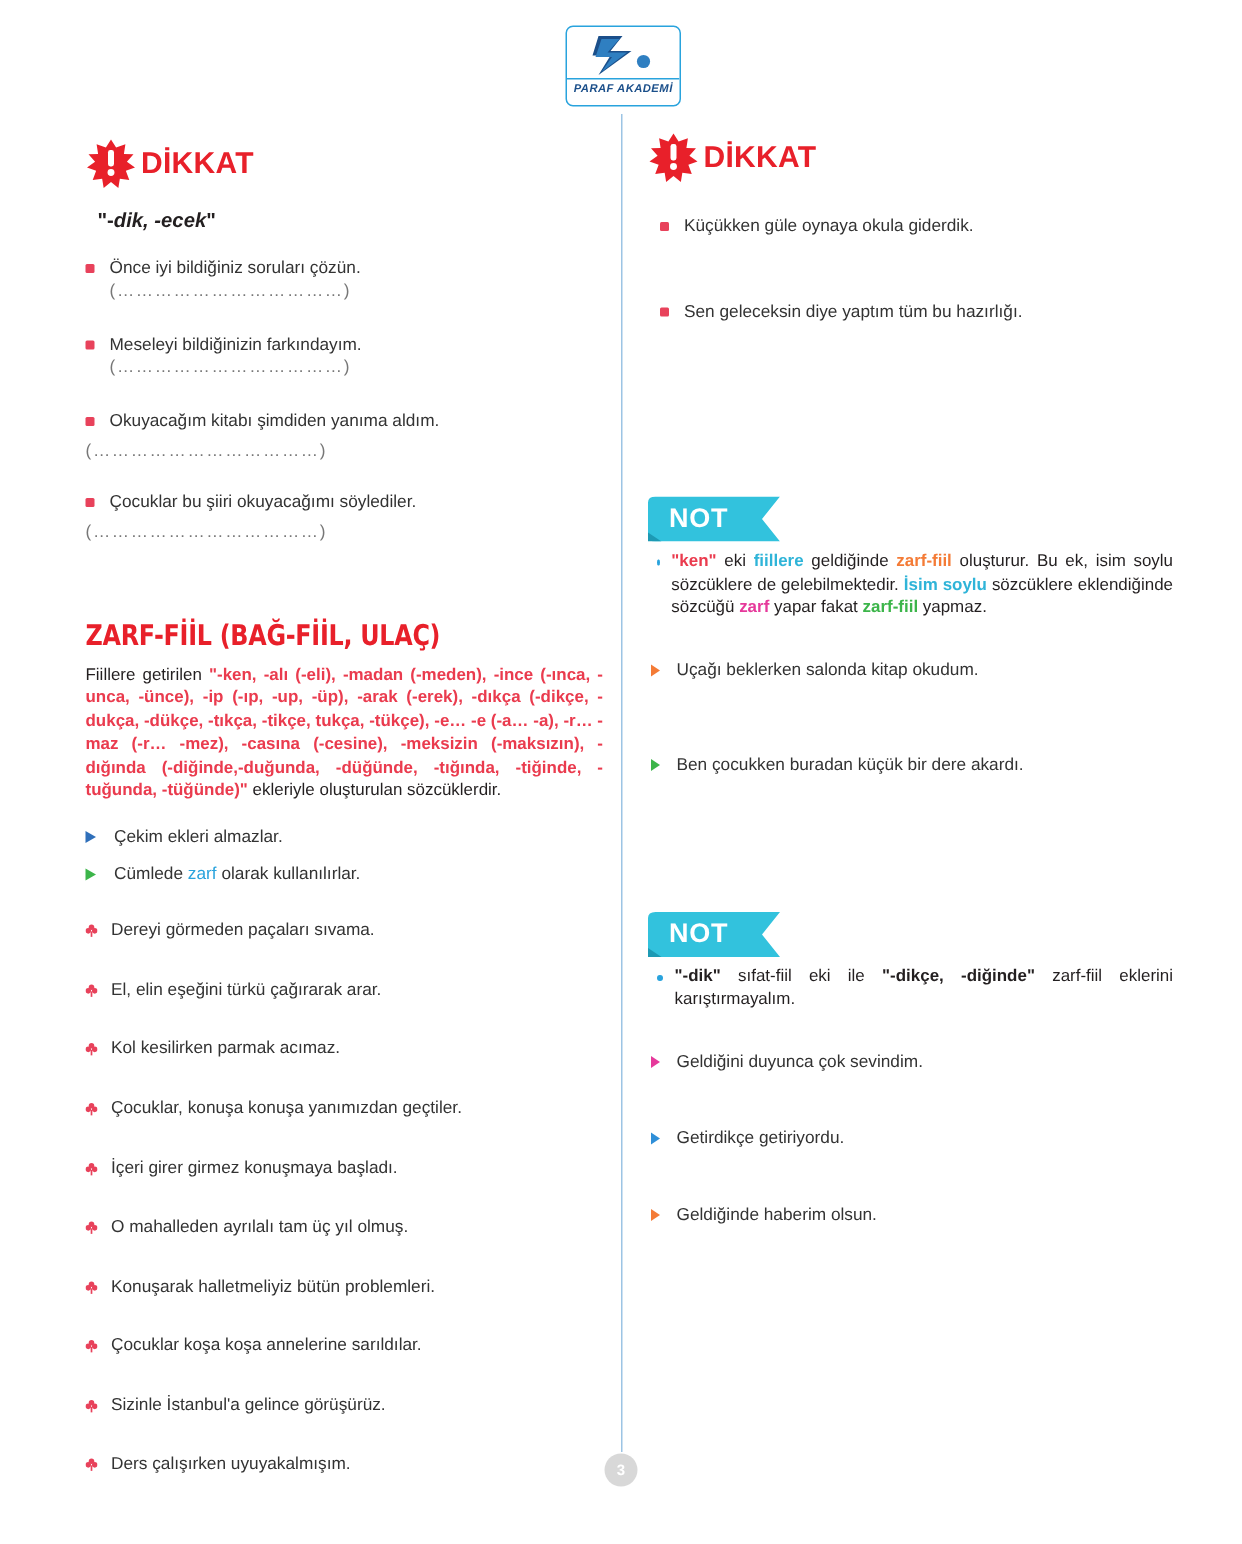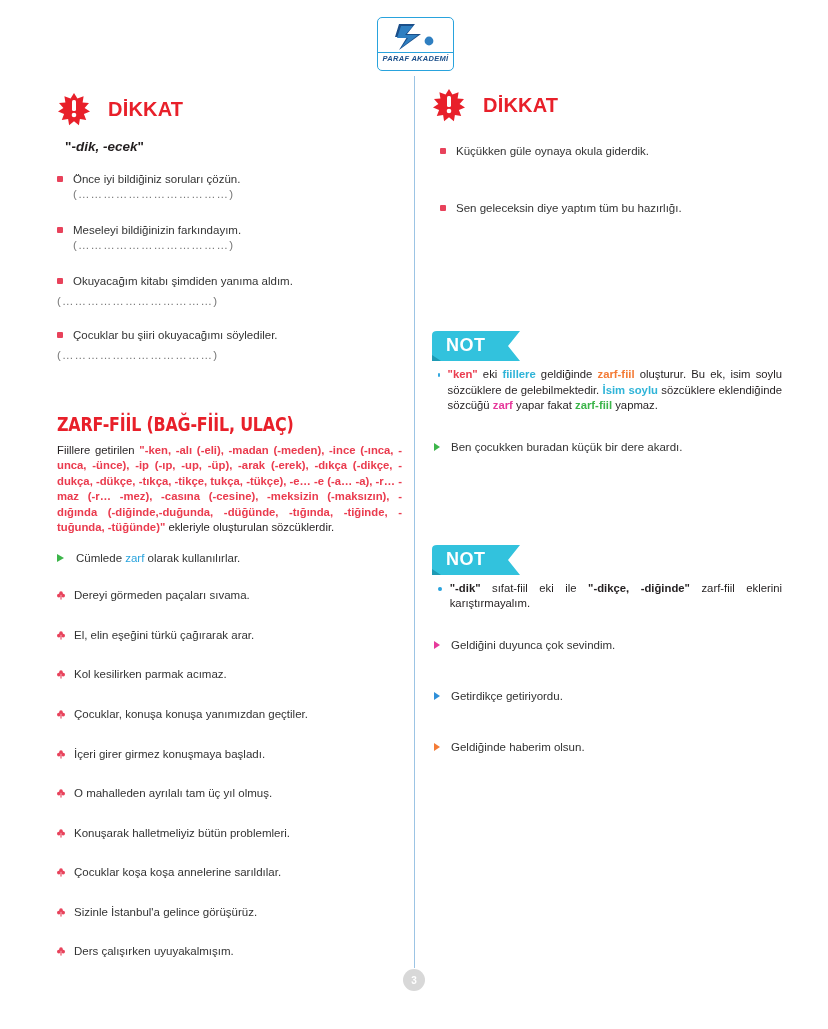"DİKKAT" .dikkat { gap: 17px -> 3px }
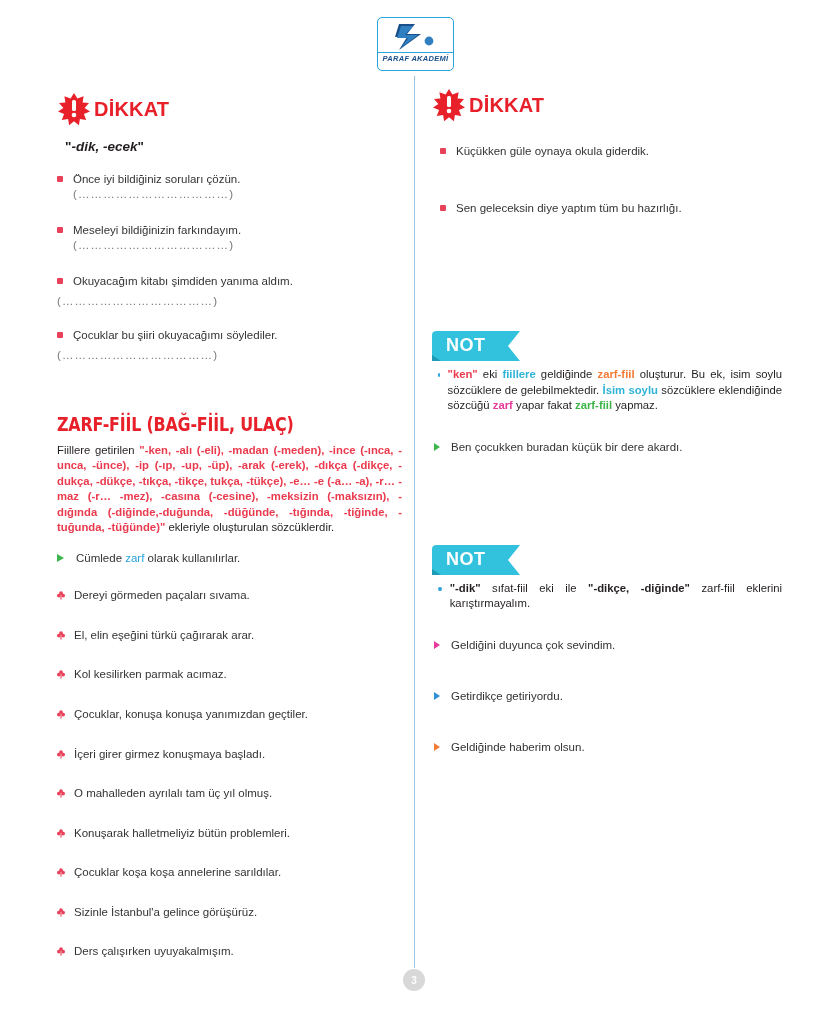"Uçağı beklerken salonda kitap okudum." div.row { html: none -> <div> <span></span> <span>Uçağı beklerken salonda kitap okudum.</span> </div> }
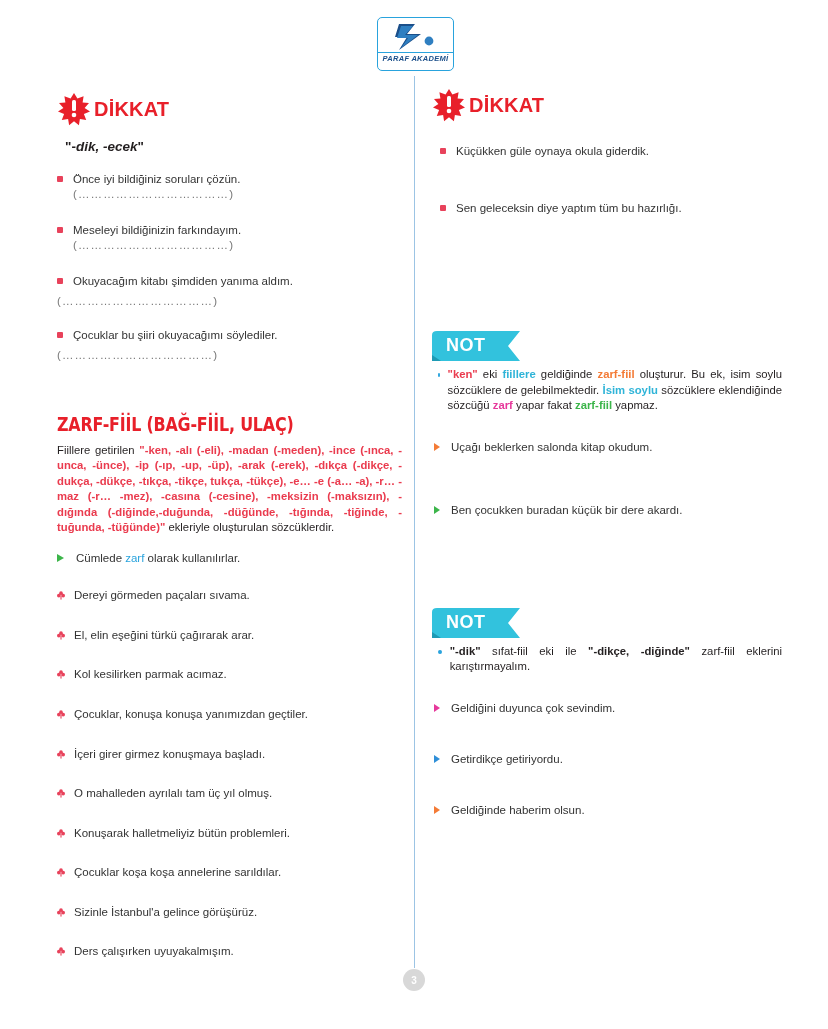"Çekim ekleri almazlar." div.row { html: none -> <div> <span></span> <span>Çekim ekleri almazlar.</span> </div> }
